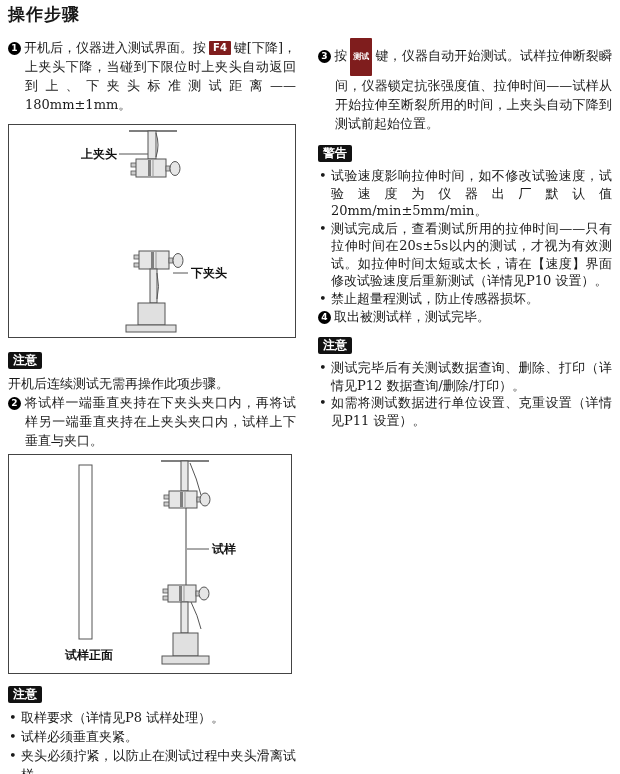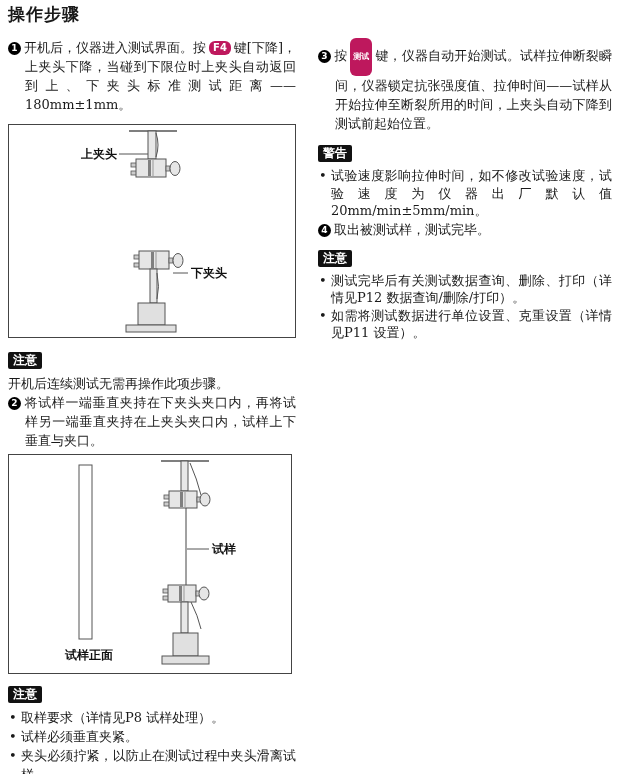"F4" .key { background: #be185d -> #7f1d1d; border-radius: 6px -> 1px }
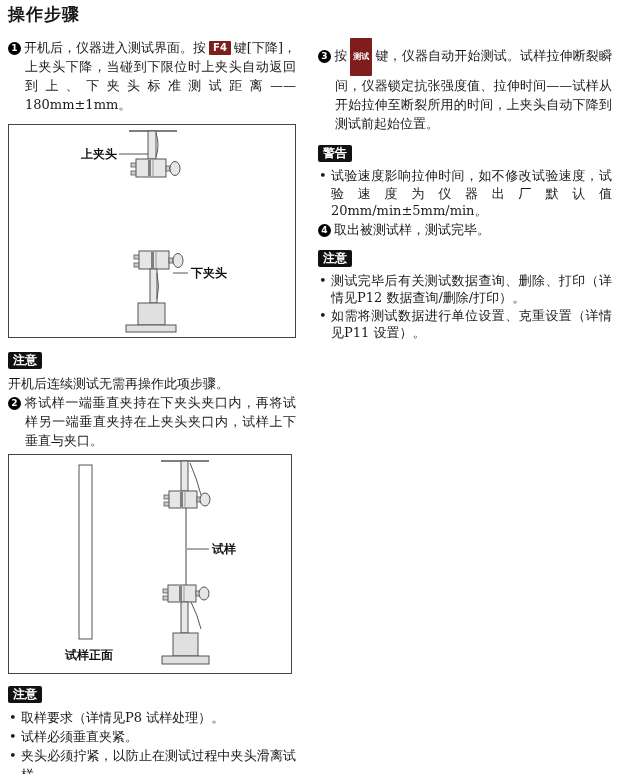"测试完成后，查看测试所用的拉伸时间——只有拉伸时间在20s±5s以内的测试，才视" li { html: none -> <li>测试完成后，查看测试所用的拉伸时间——只有拉伸时间在20s±5s以内的测试，才视为有效测试。如拉伸时间太短或太长，请在【速度】界面修改试验速度后重新测试（详情见P10 设置）。</li> }
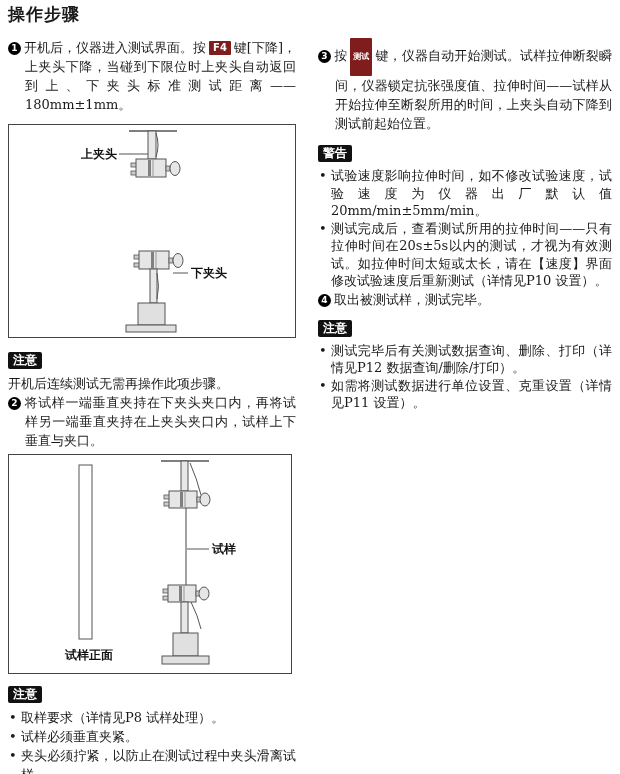"禁止超量程测试，防止传感器损坏。" li { html: none -> <li>禁止超量程测试，防止传感器损坏。</li> }
